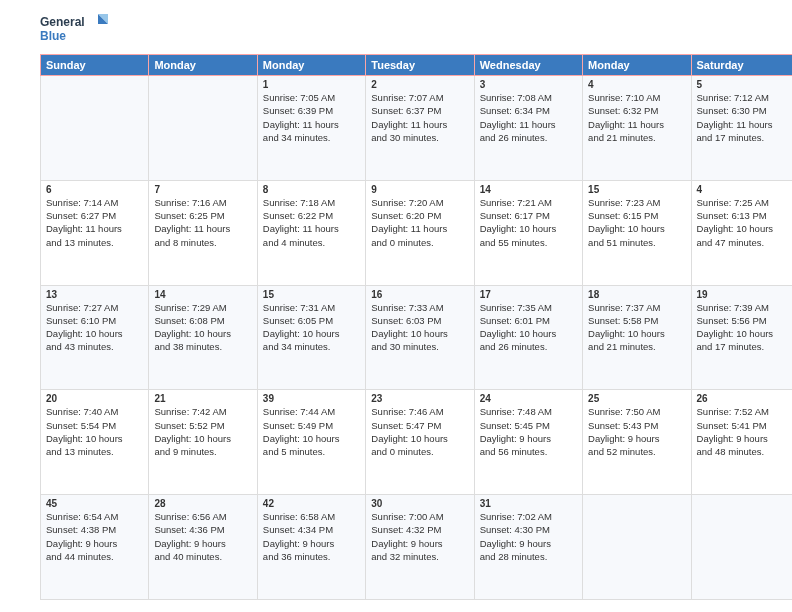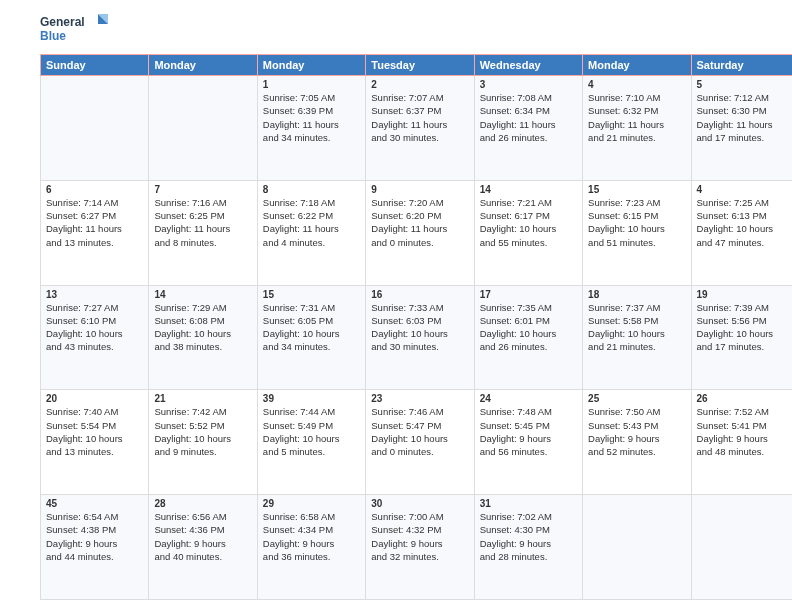"29" div.day-num { text: 29 -> 42 }
